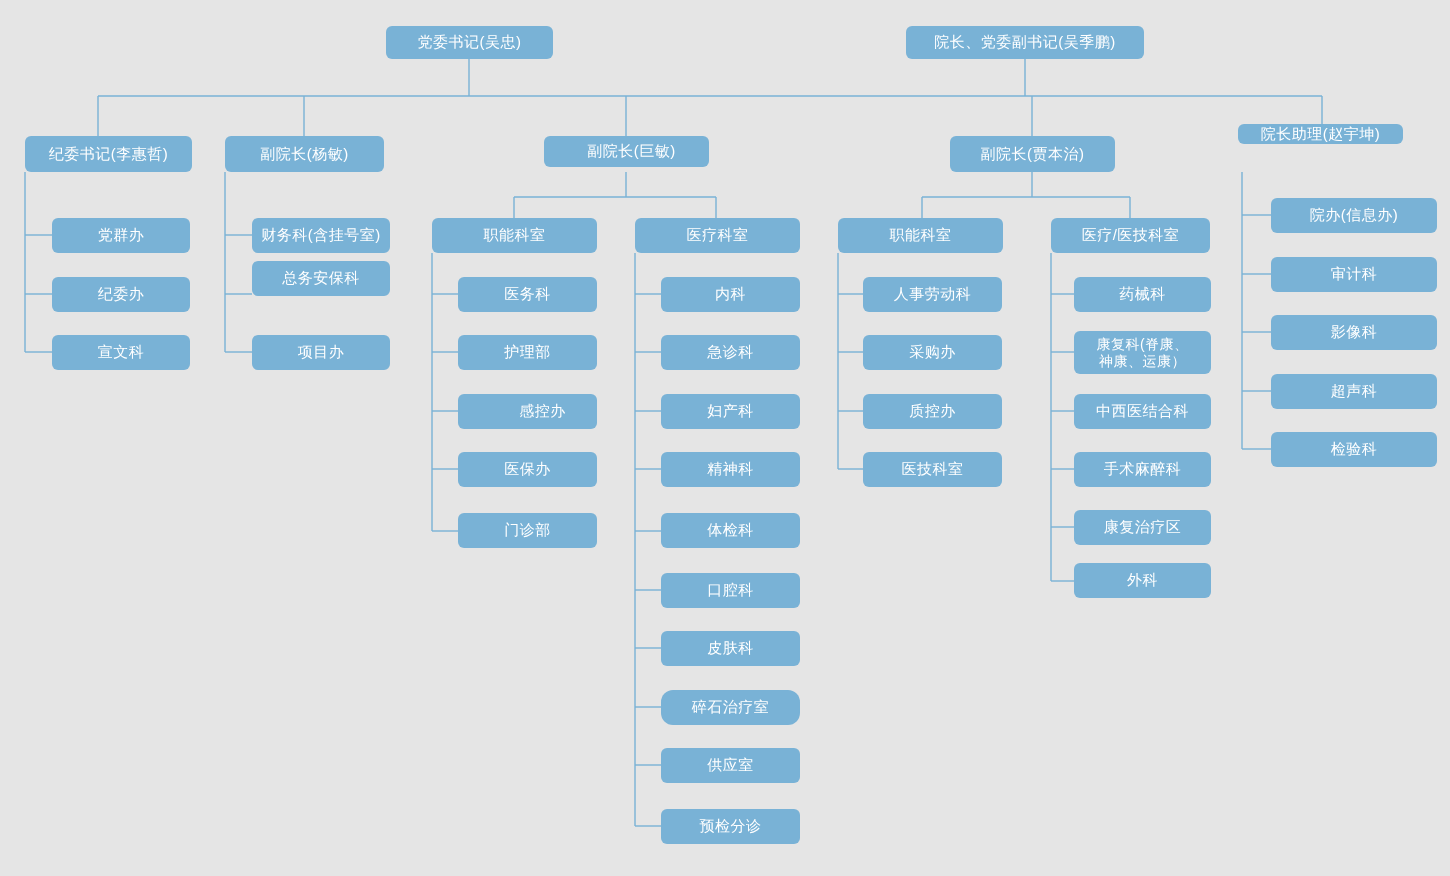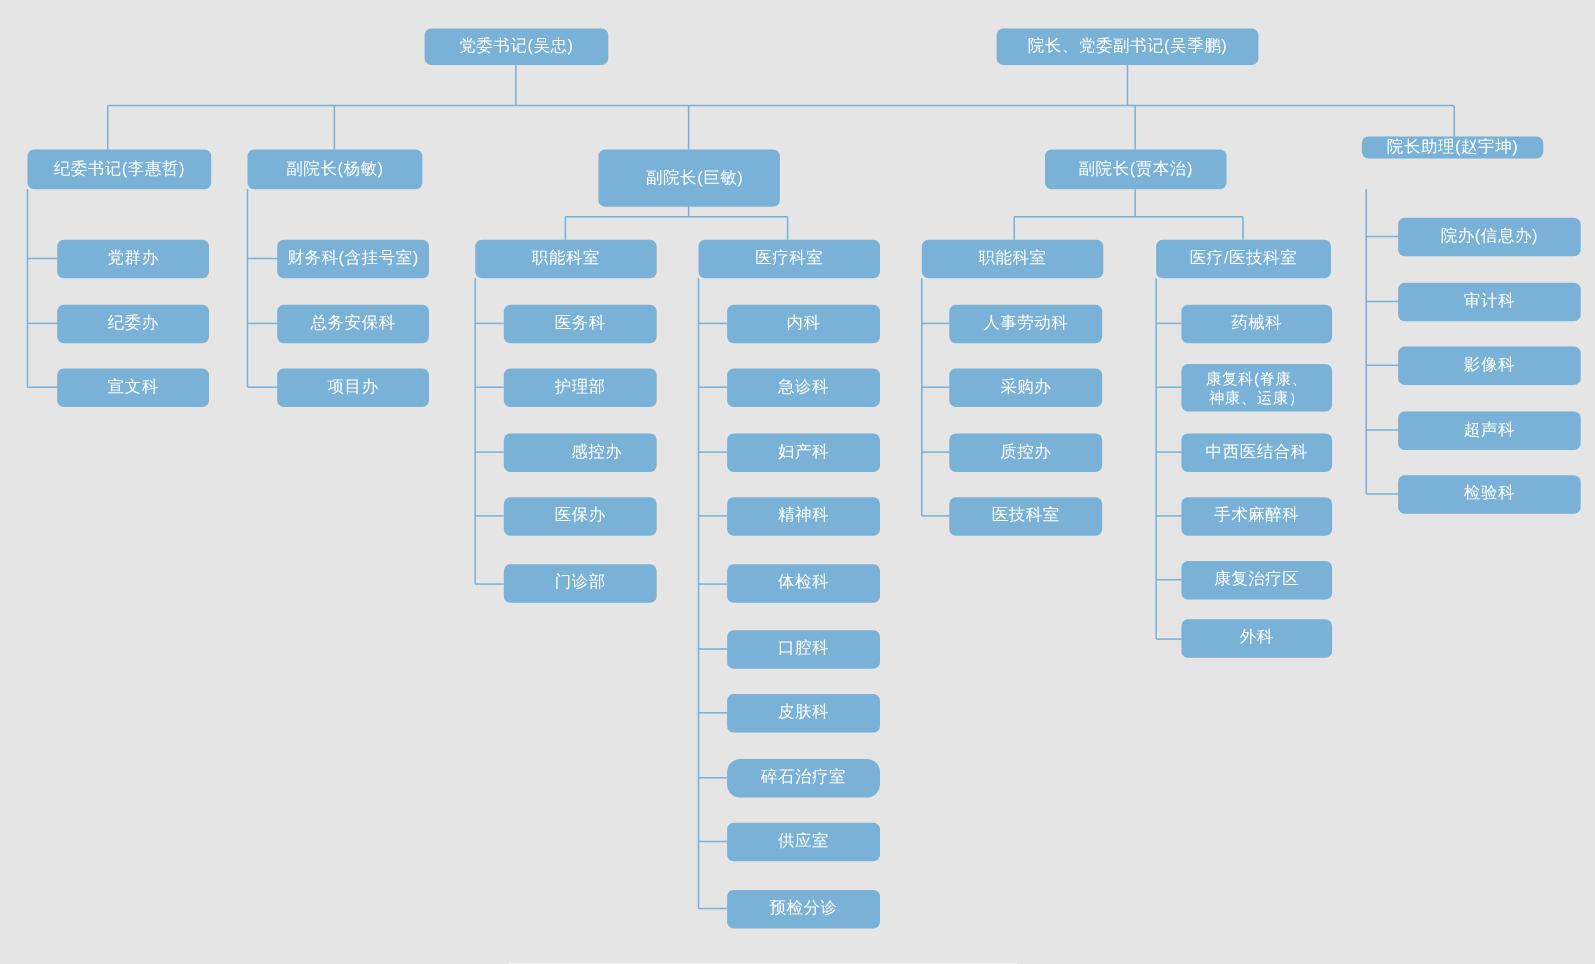"副院长(巨敏)" div.node { height: 52px -> 31px }
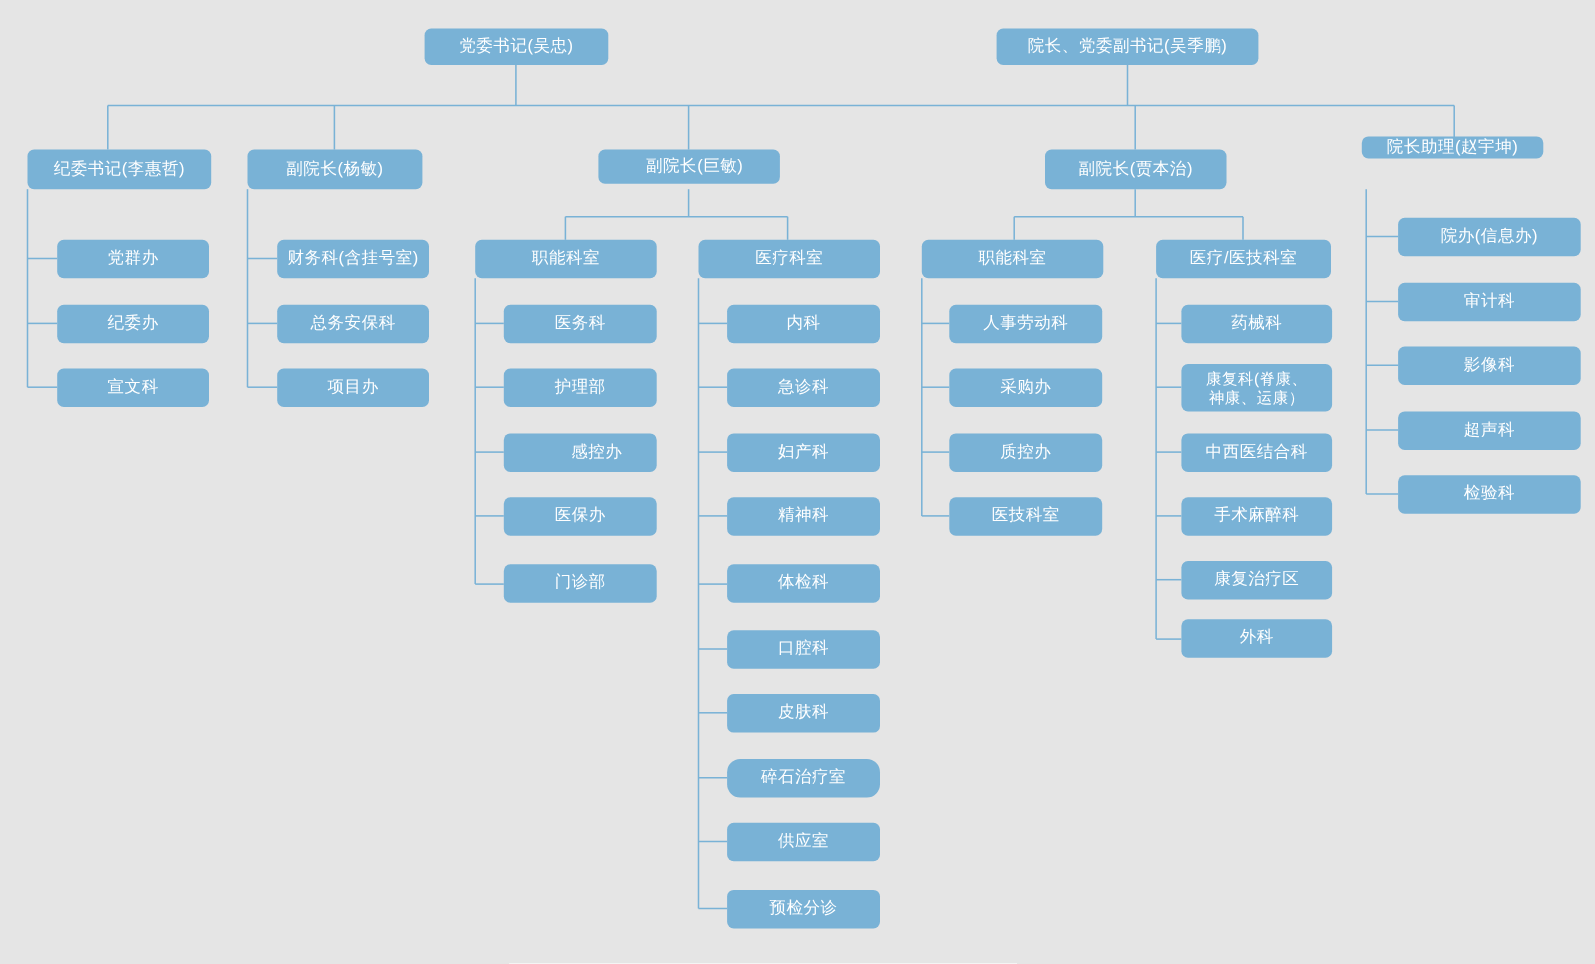"总务安保科" div.node { top: 277px -> 261px }
